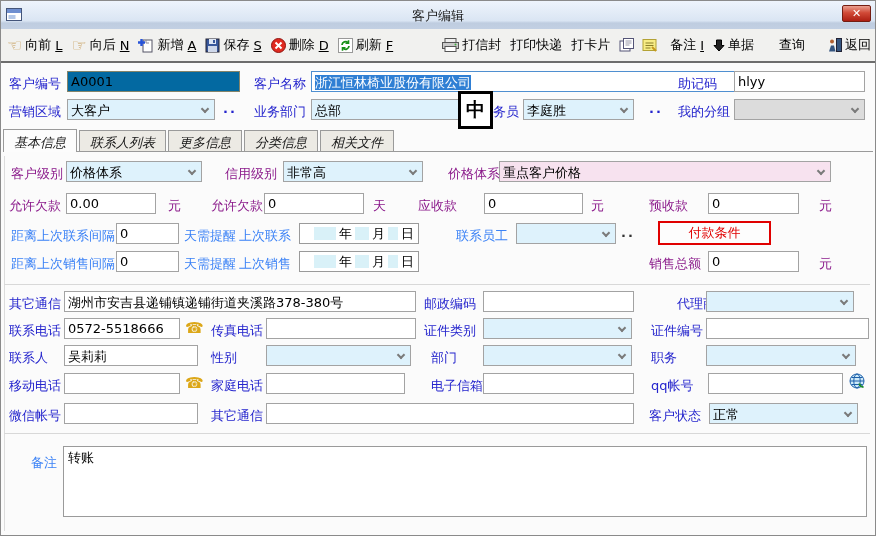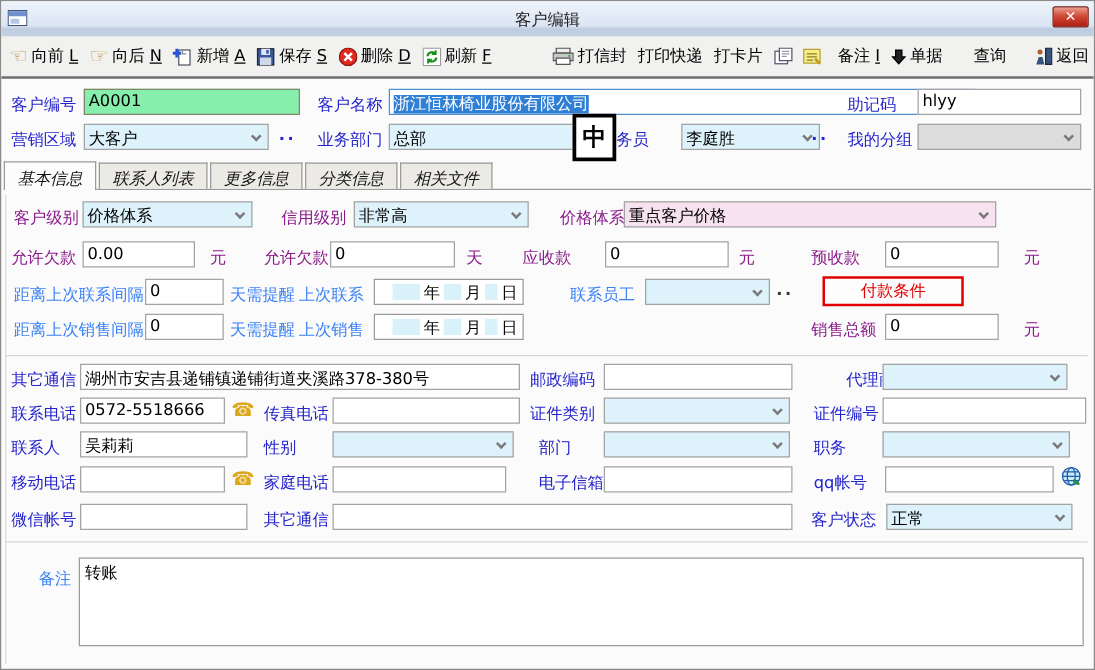"A0001" .inp.cream { background: #86efac -> #0369a1 }
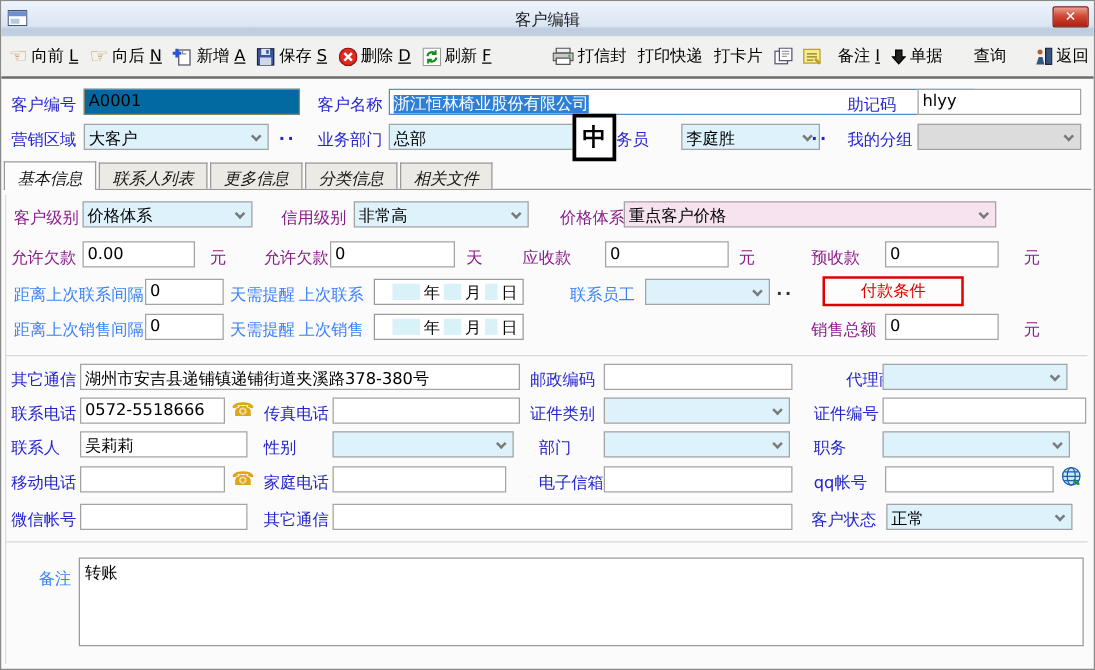"李庭胜" div.dd { left: 544px -> 522px }
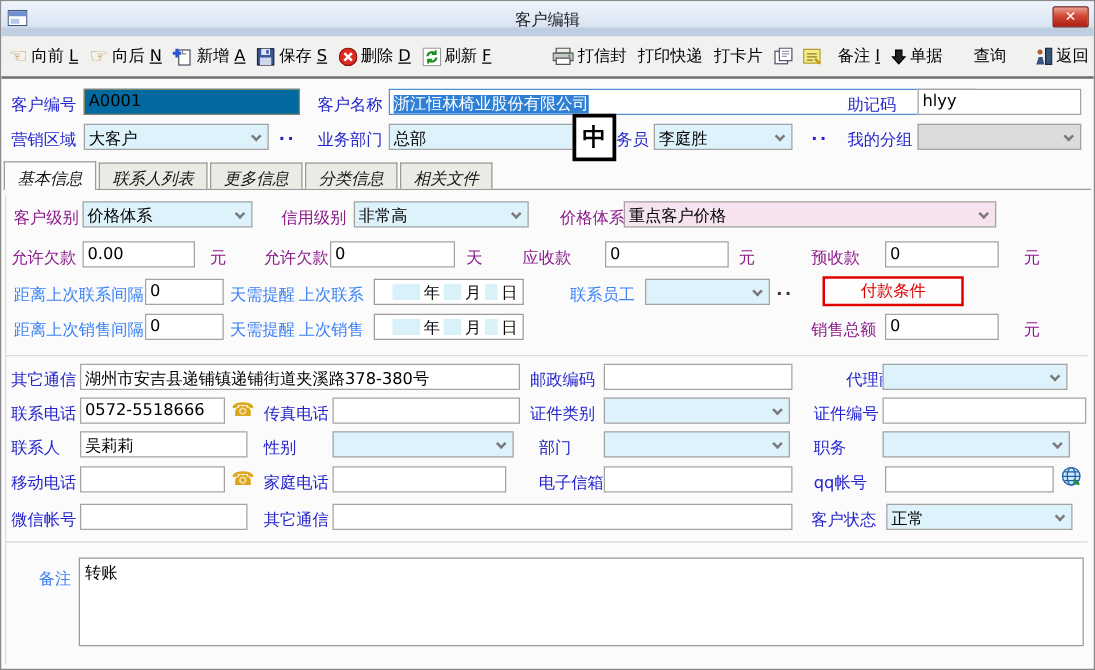"重点客户价格" div.dd { width: 298px -> 332px }
